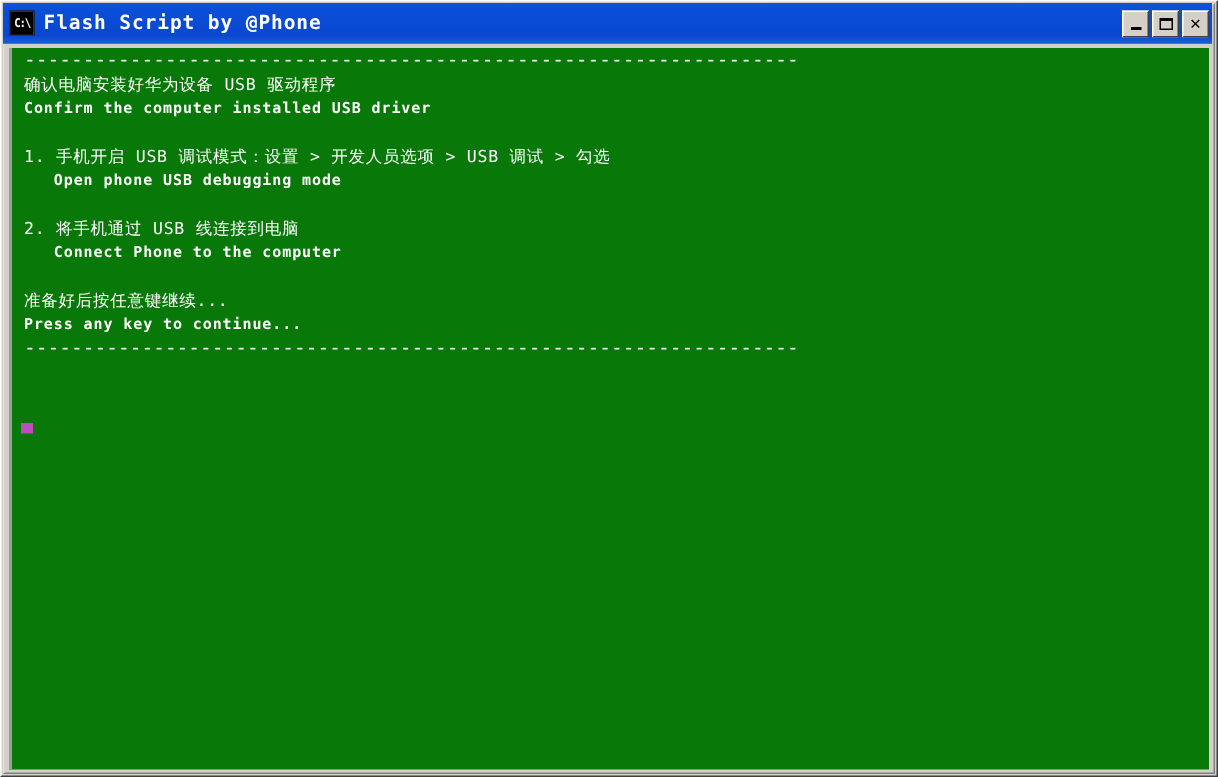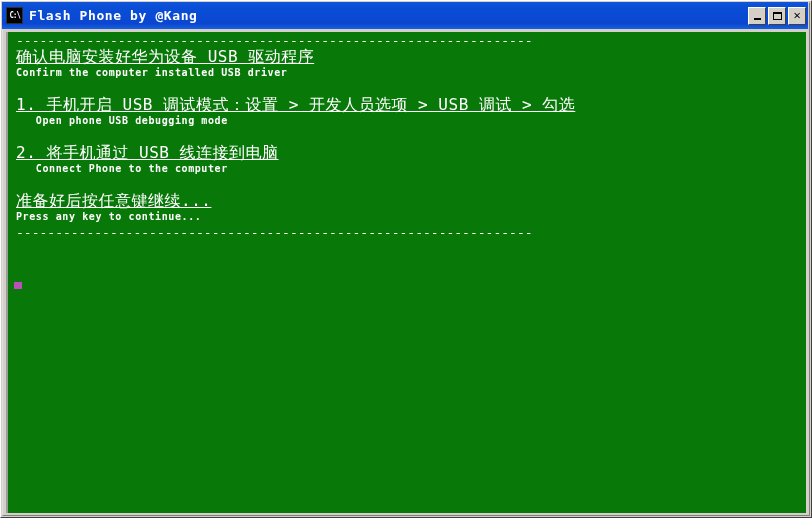"Flash Phone by @Kang" div { text: Phone by @Kang -> Script by @Phone }
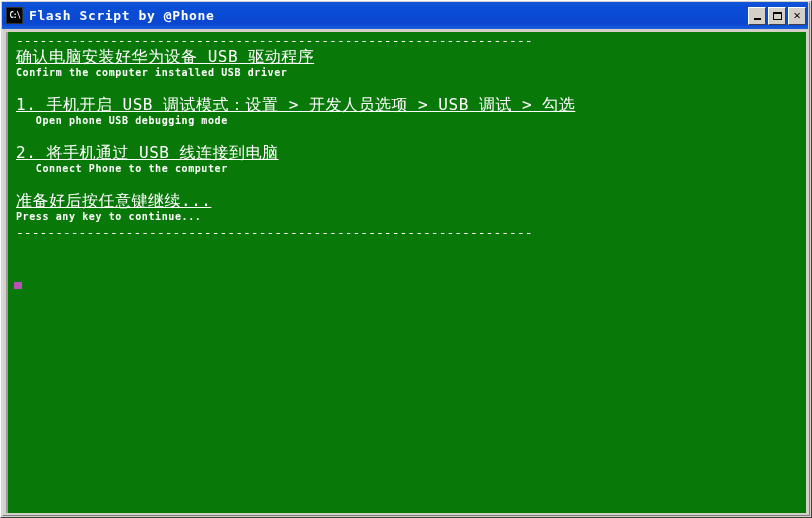"确认电脑安装好华为设备 USB 驱动程序" .line.cn { font-size: 16px -> 11px; text-decoration: underline -> none }
